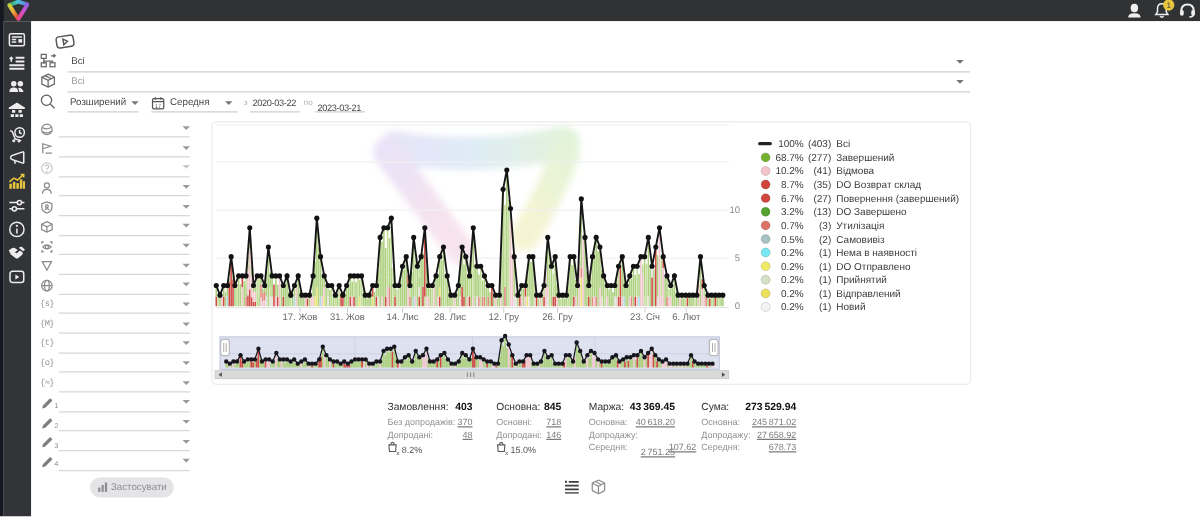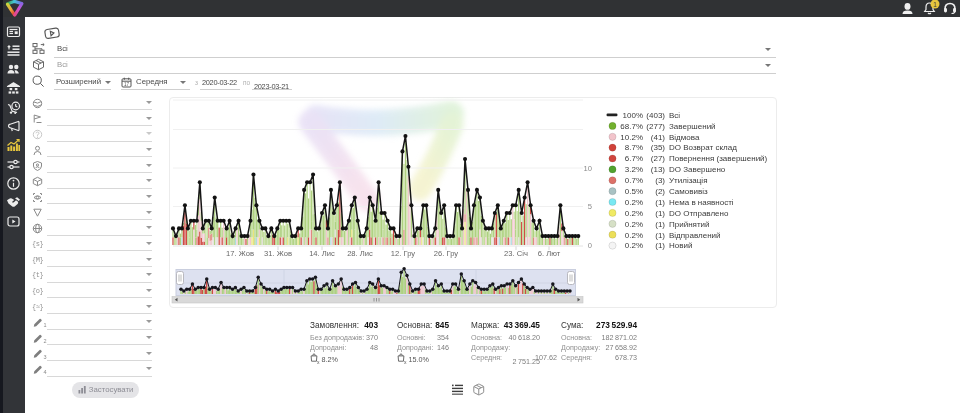"370" .ssv { text-decoration: none -> underline }
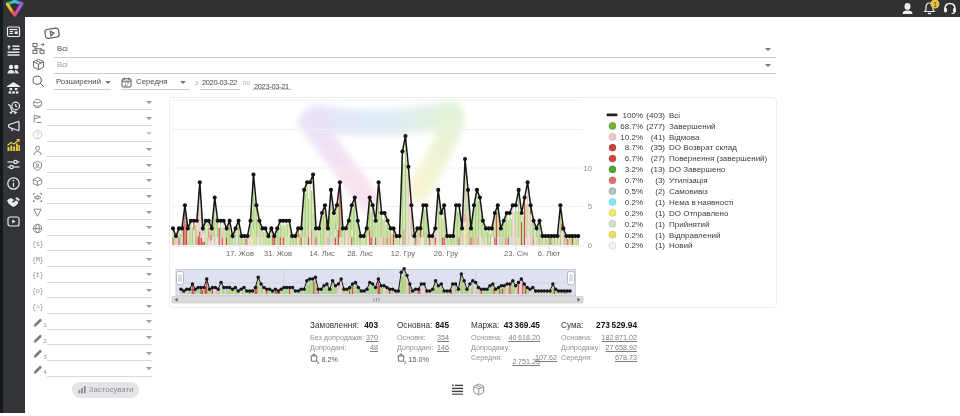"354" div.ssv { text: 354 -> 718 }
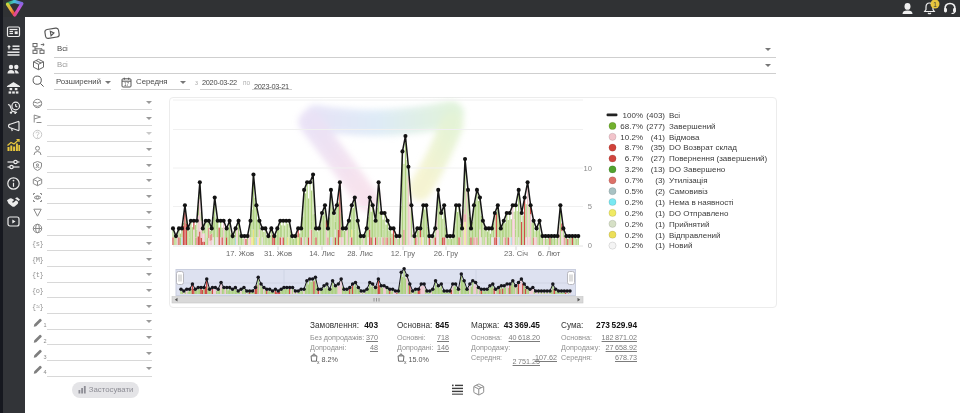"182 871.02" div.ssv { text: 182 -> 245 }
